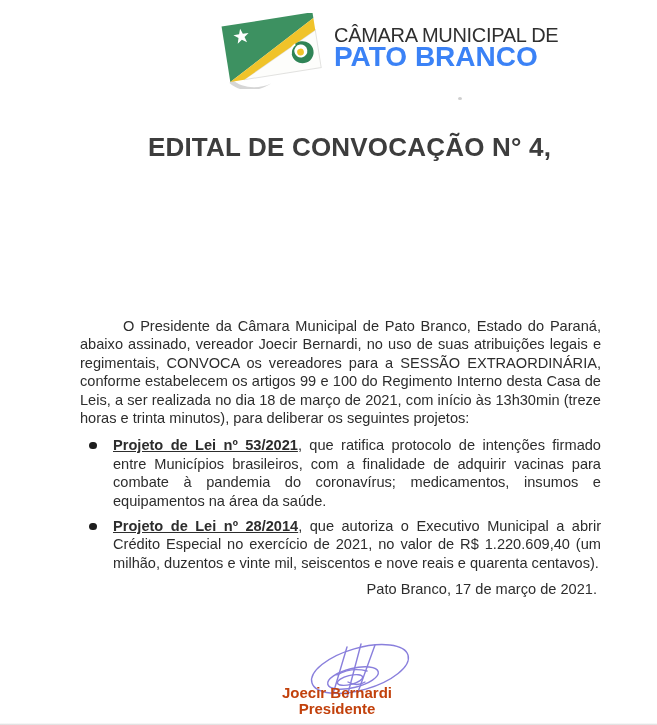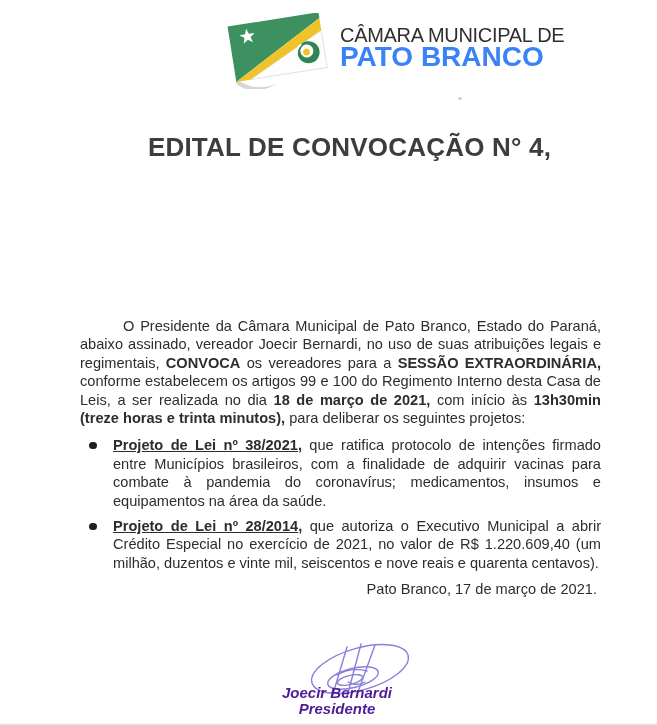"CÂMARA MUNICIPAL DE" .logo { left: 226px -> 220px }
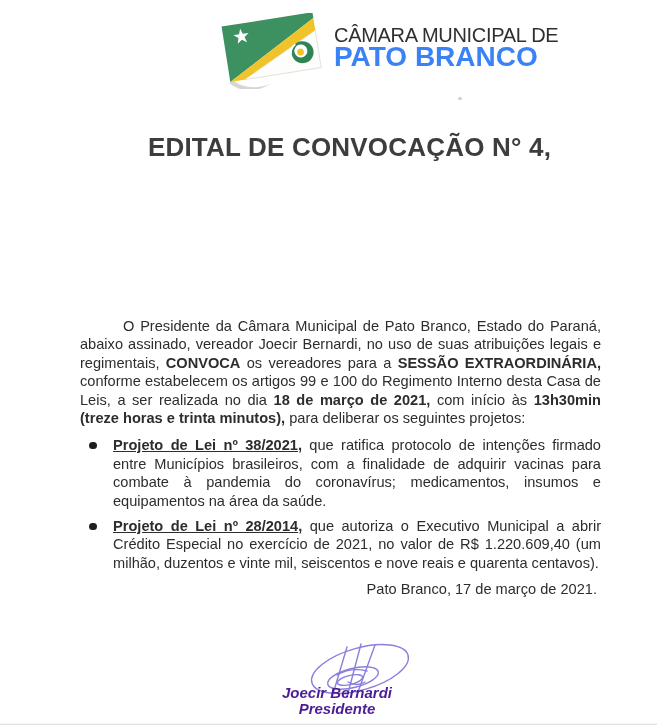"CONVOCA" .b { font-weight: 700 -> 400 }
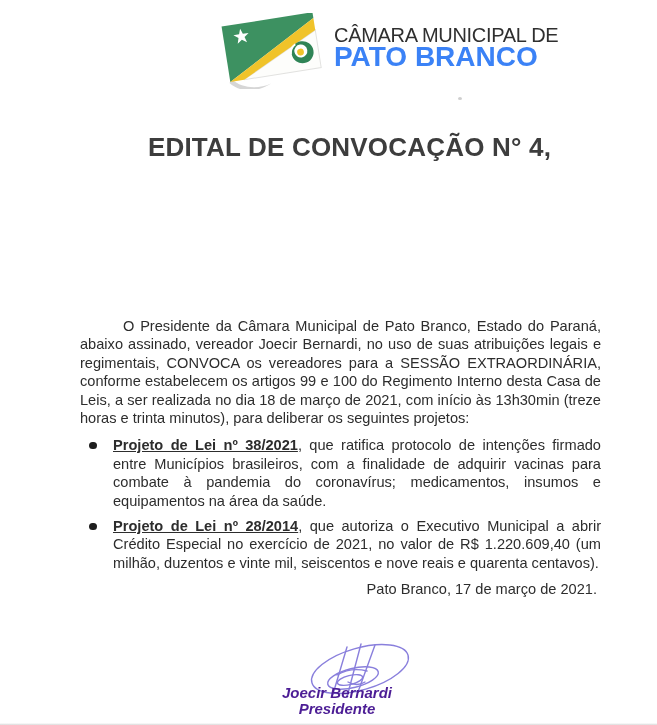"Projeto de Lei nº 38/2021" span.pt { text: 38/2021 -> 53/2021 }
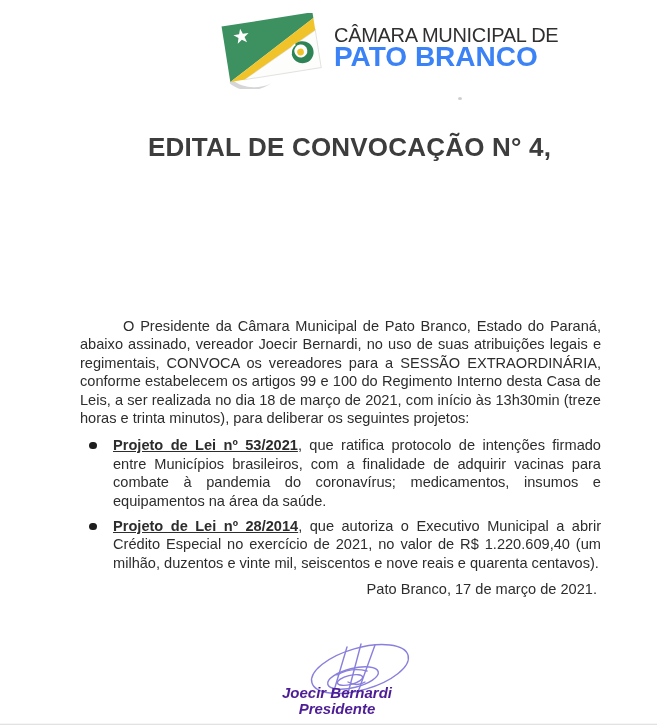"Joecir Bernardi" .signer { color: #4c1d95 -> #c2410c; font-style: italic -> none }
